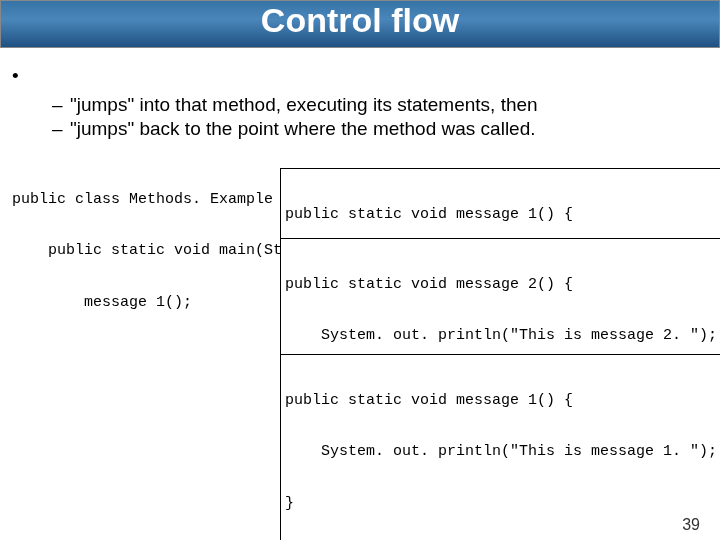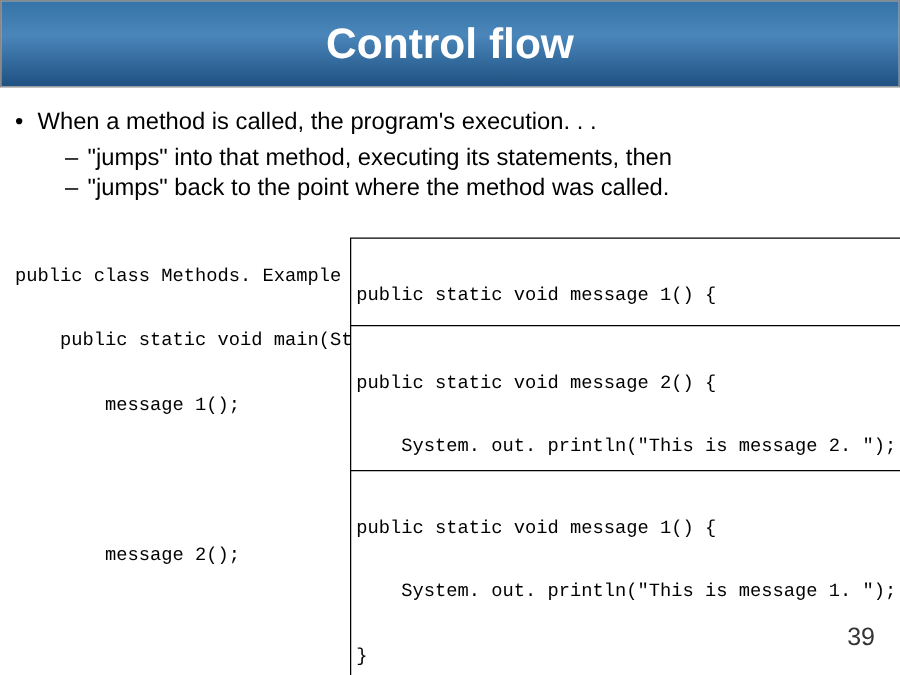"Control flow" .title-bar { align-items: center -> none; height: 70px -> 48px }
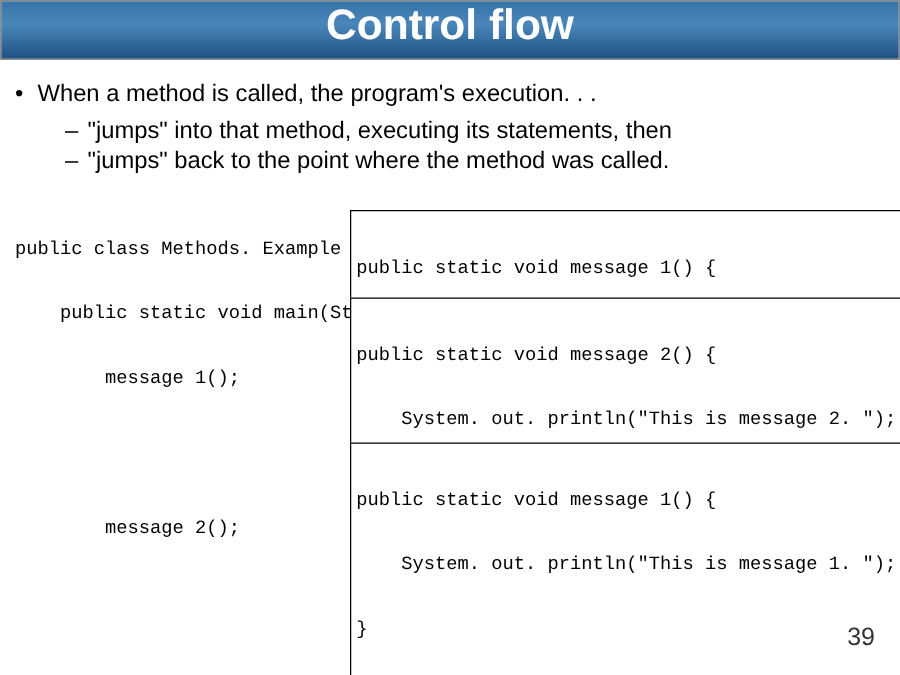"When a method is called," span { html: <span>When a method is called, the program's execution. . .</span> -> none }
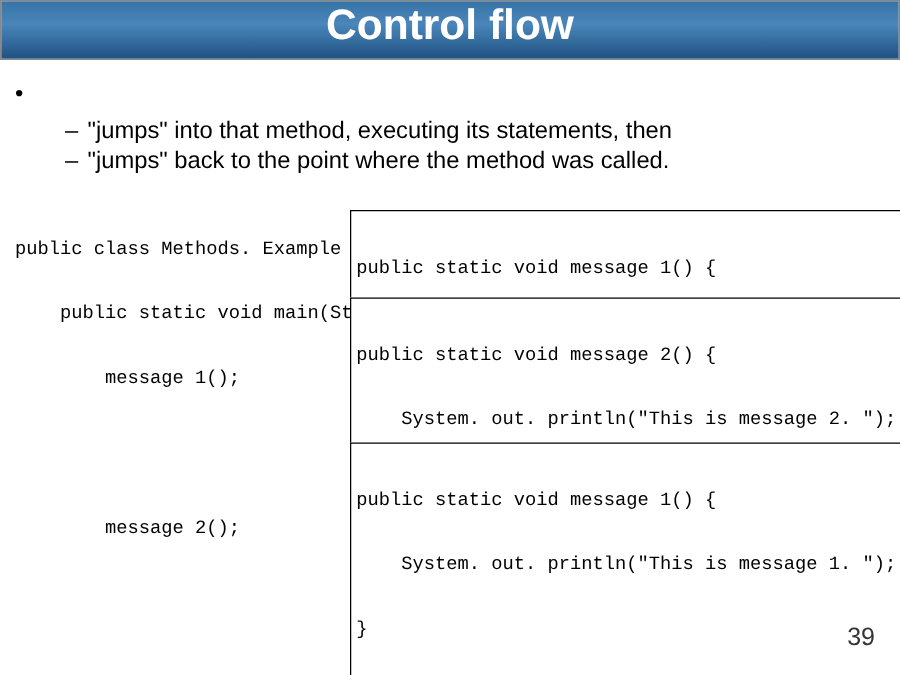"message 2();" span.b { html: <span>message 2();</span> -> none }
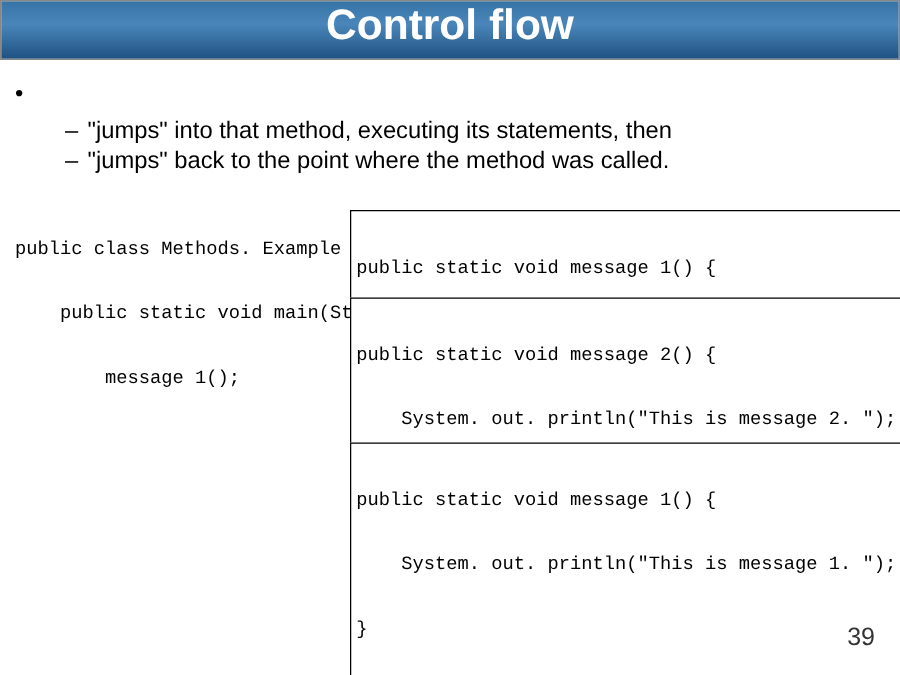"39" .slidenum { bottom: 18px -> 6px; font-size: 20px -> 16px }
